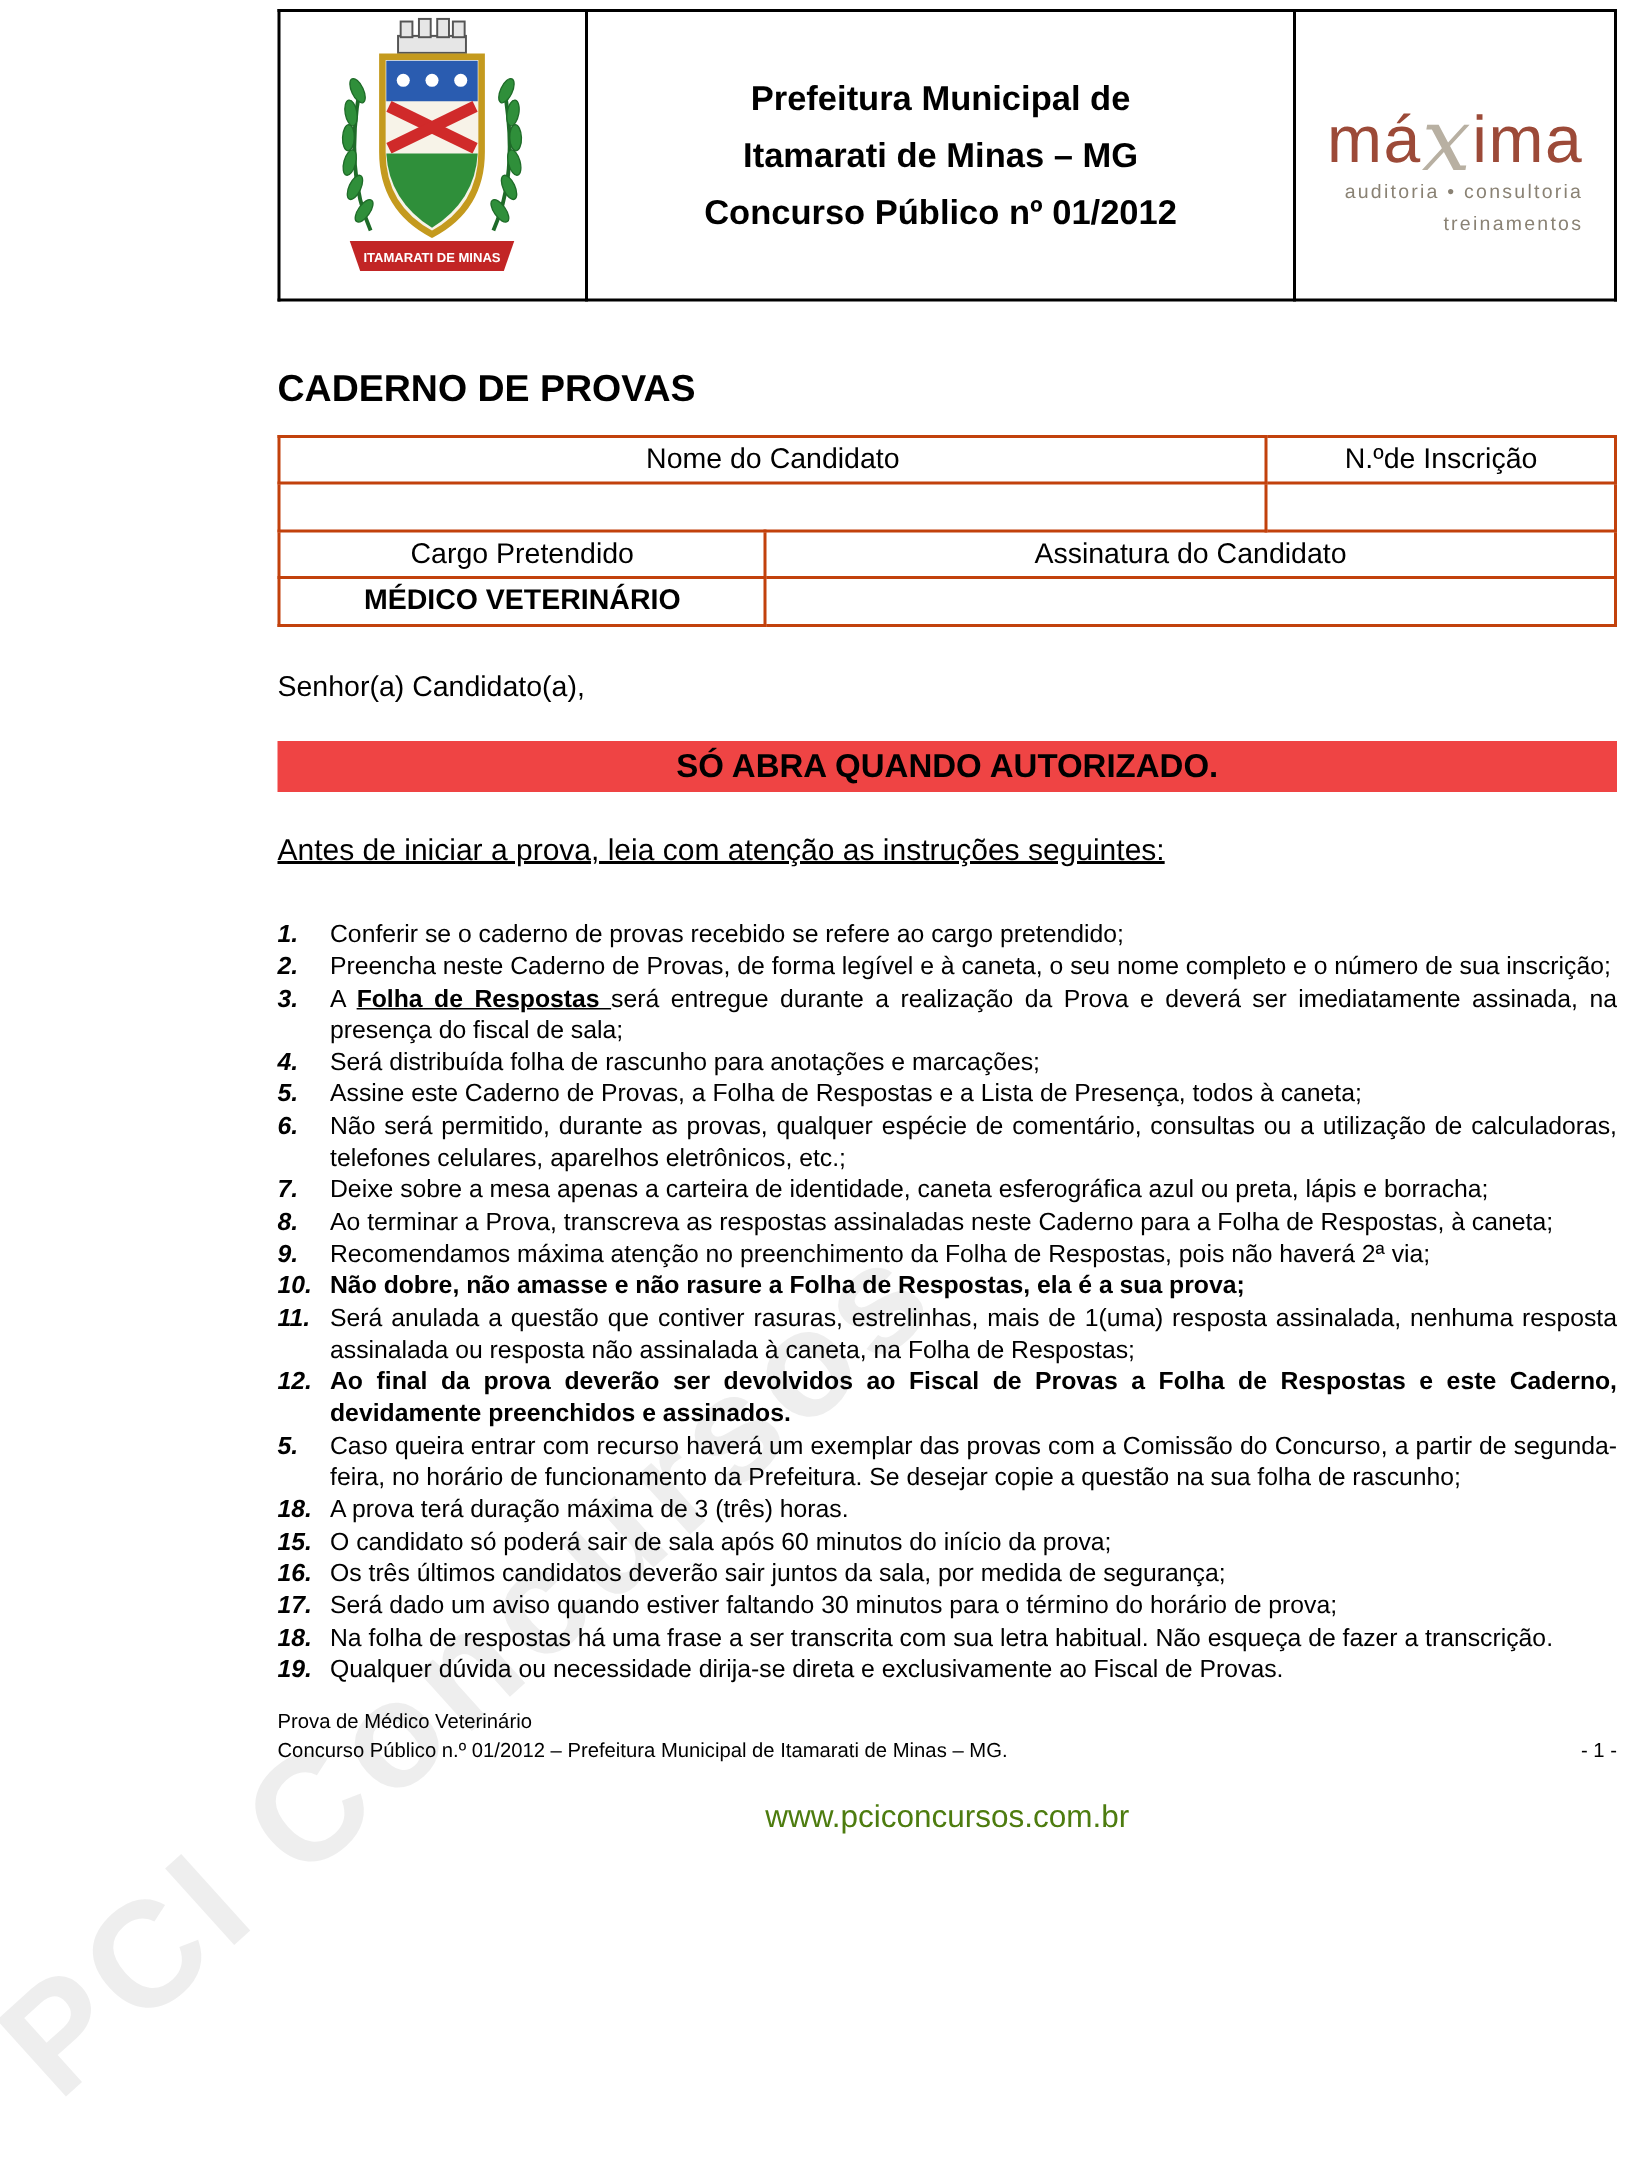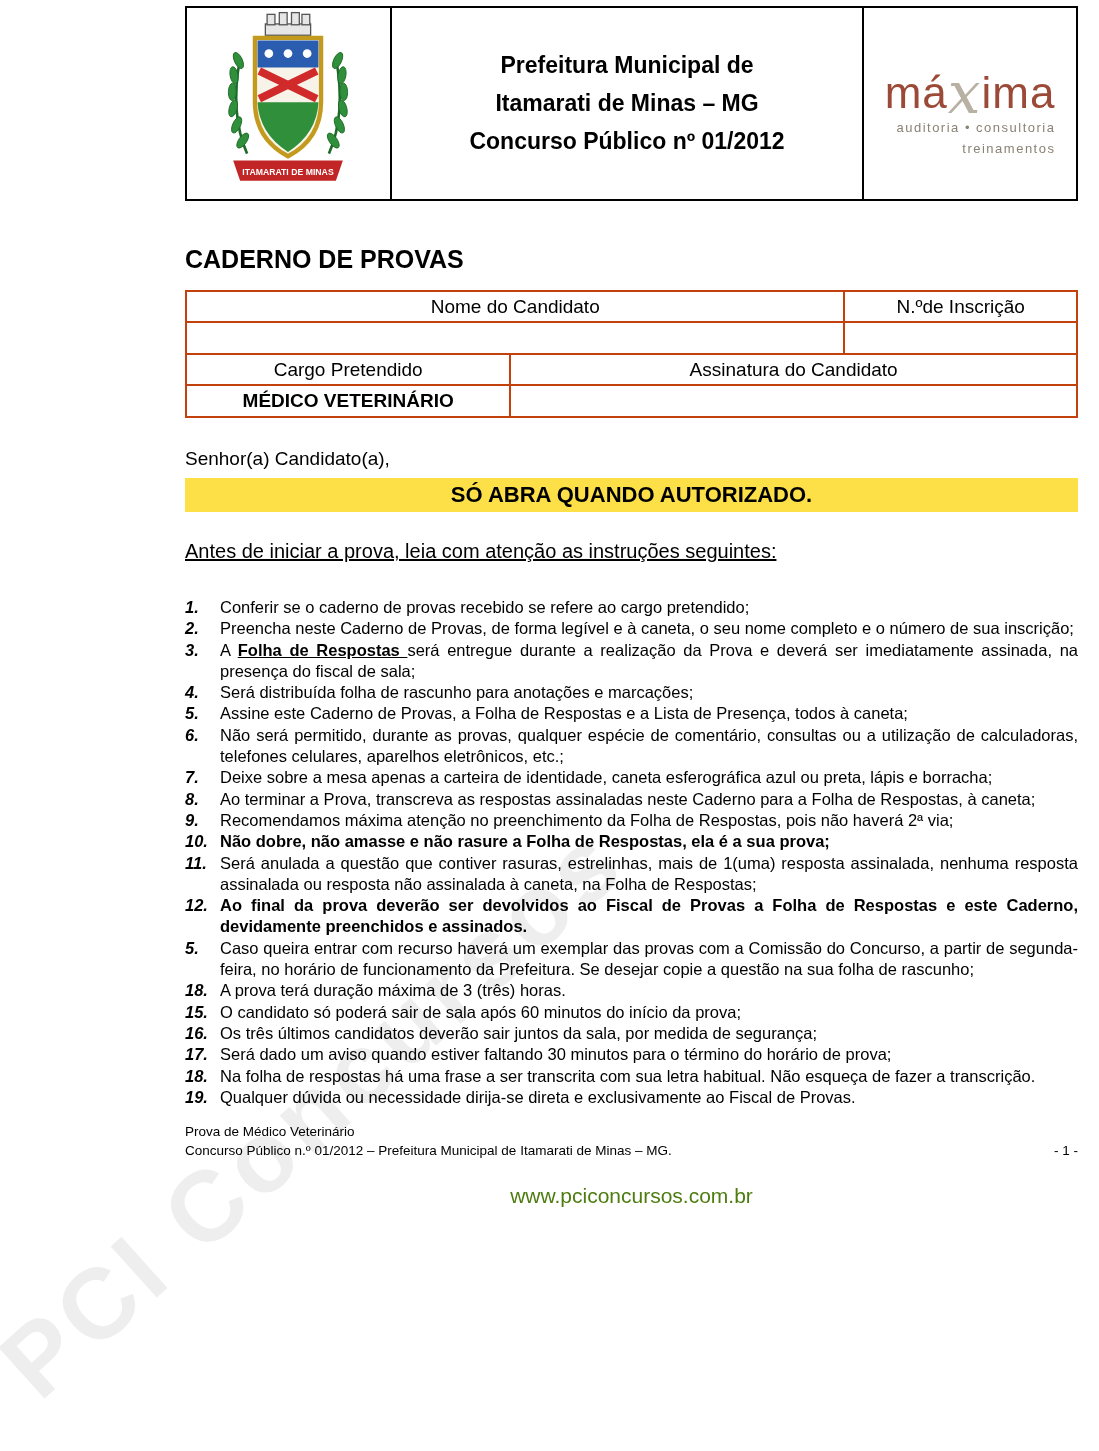"SÓ ABRA QUANDO AUTORIZADO." .banner { background: #fde047 -> #ef4444; margin-top: 8px -> 24px }
